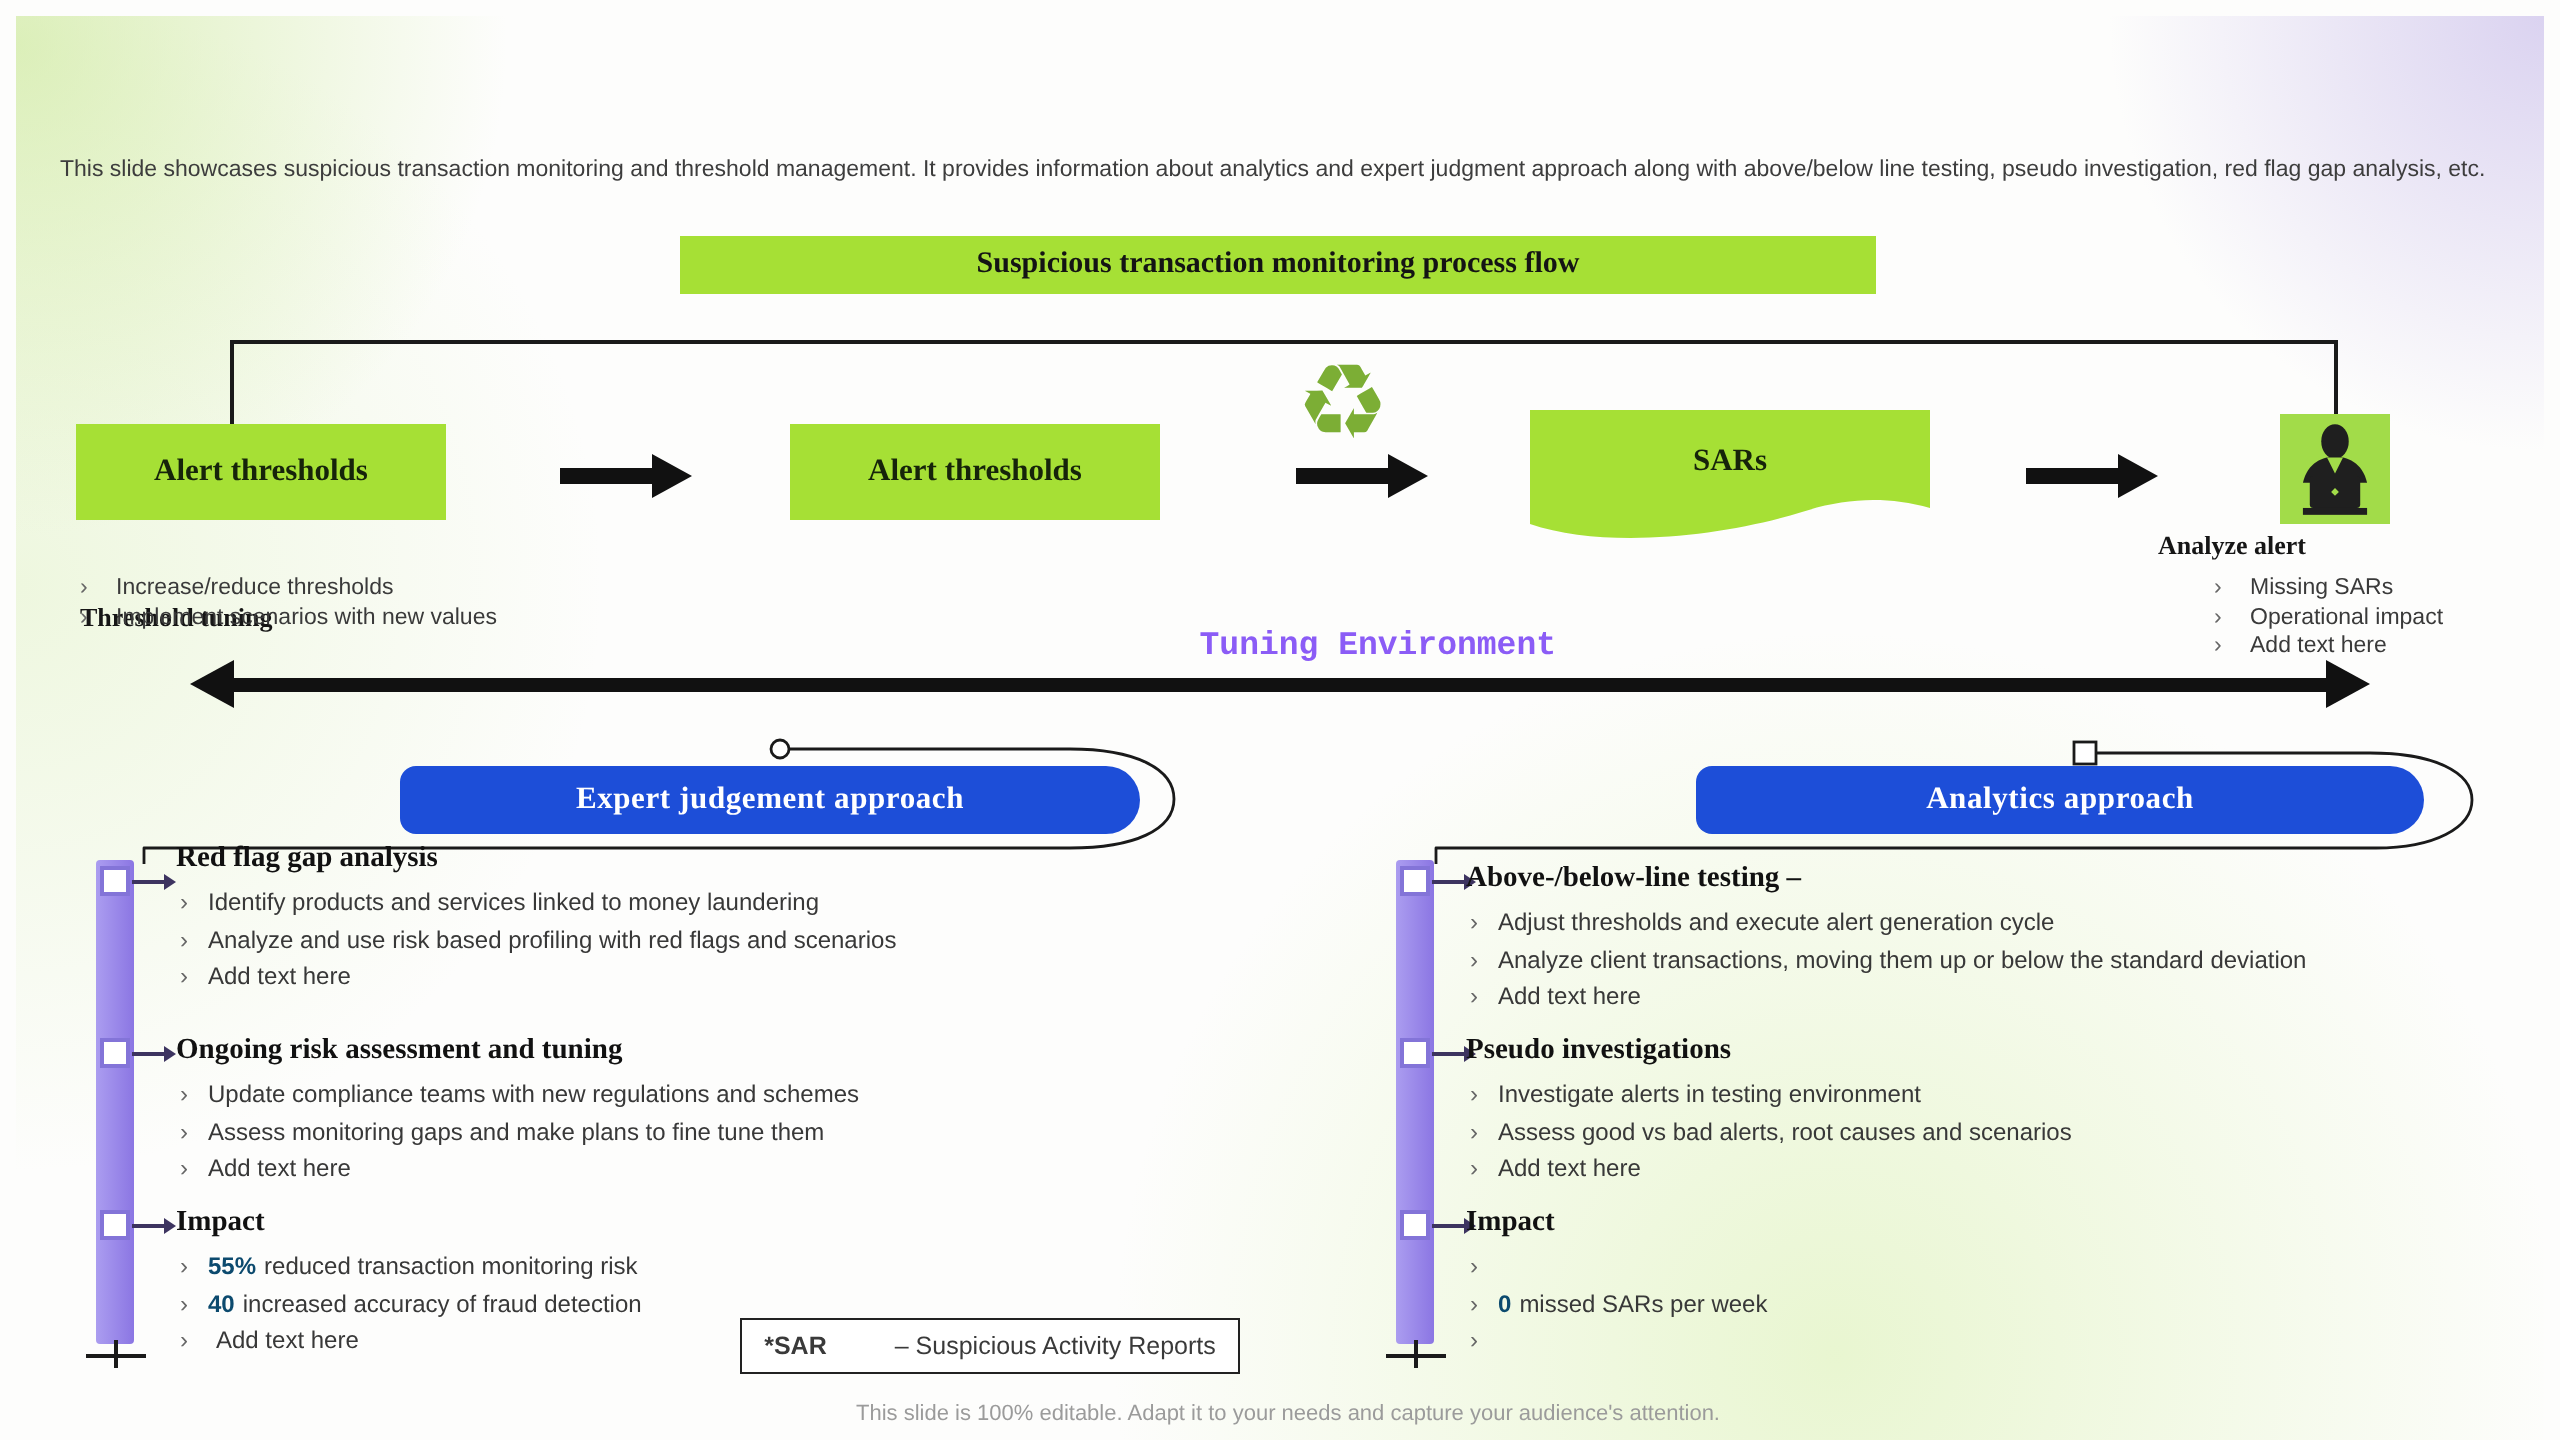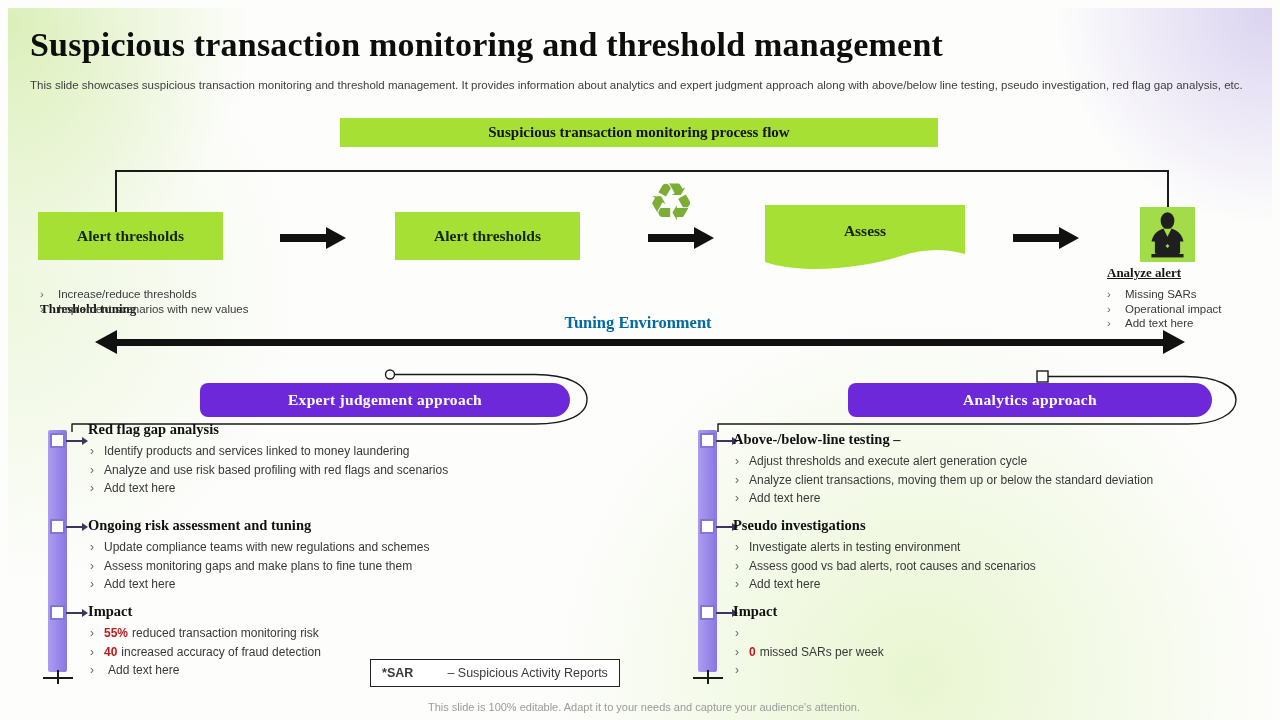"Suspicious transaction monitoring and" div.abs { html: <div>Suspicious transaction monitoring and threshold management</div> -> none }
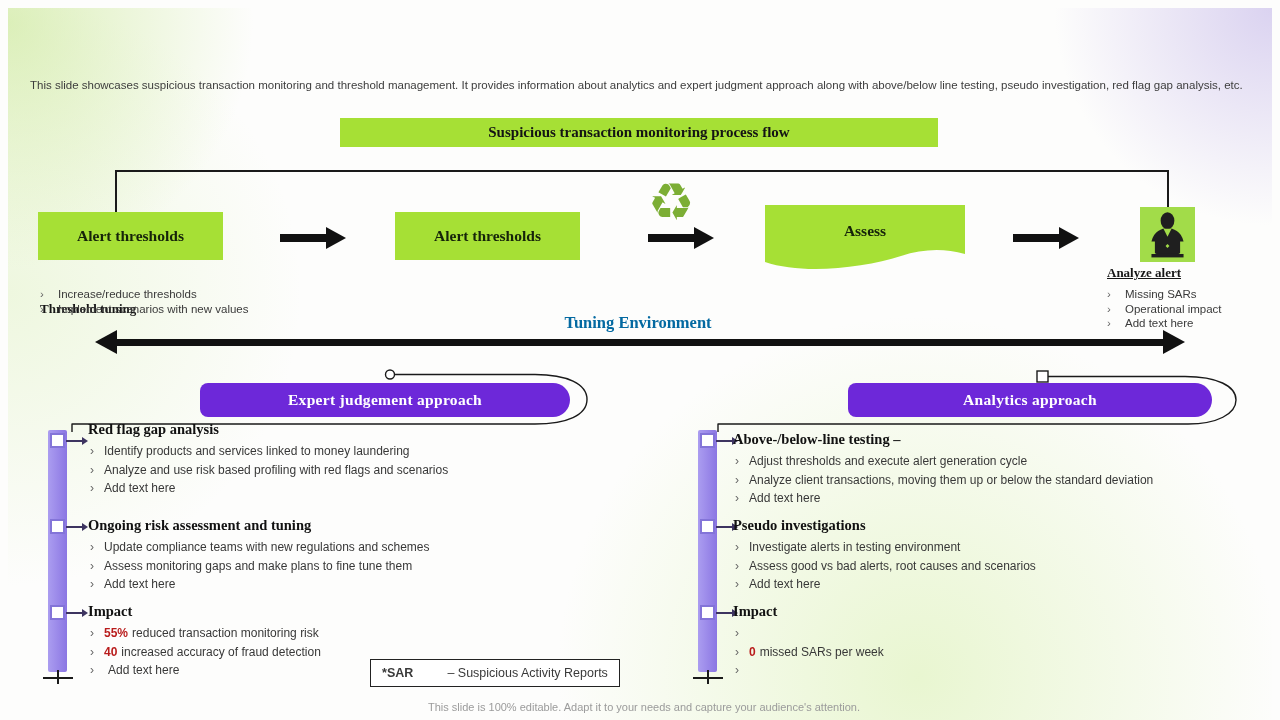"Assess" div.abs { text: Assess -> SARs }
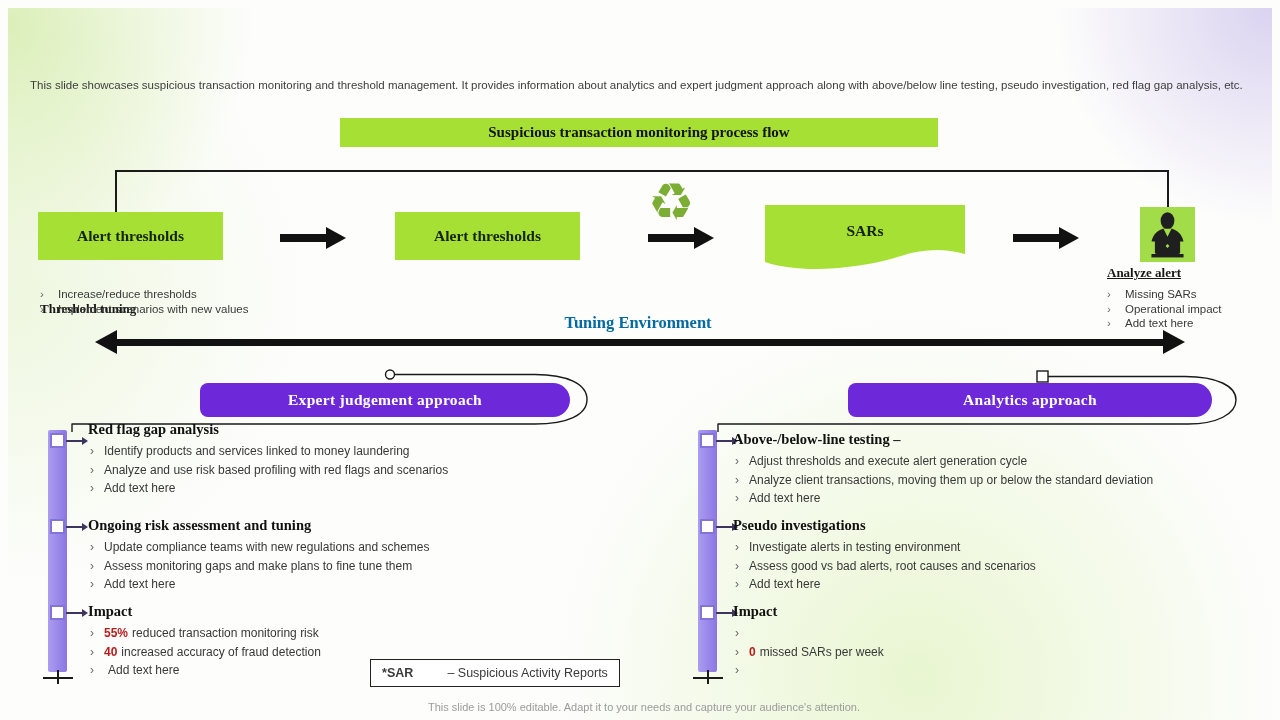"Analyze alert" div.abs { left: 1107px -> 1079px; text-decoration: underline -> none }
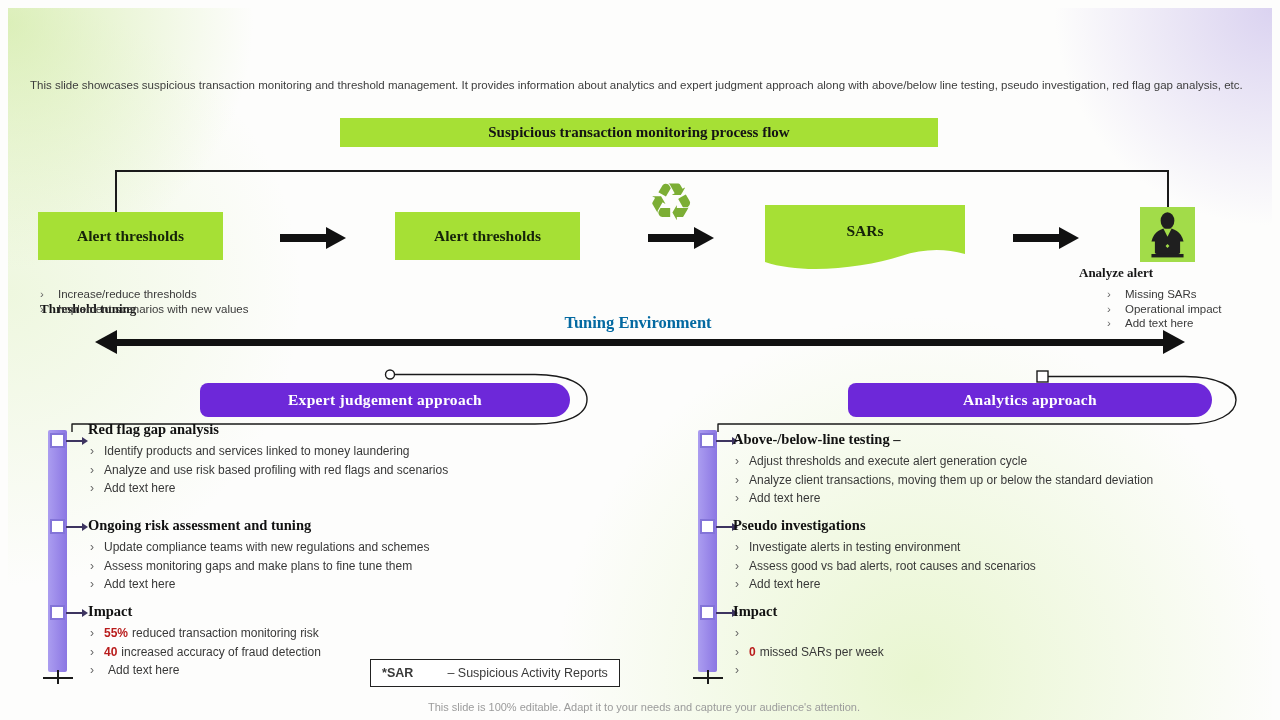"Tuning Environment" .tuning-label { color: #0369a1 -> #8b5cf6; font-family: Liberation Serif, serif -> Liberation Mono, monospace; text-align: center -> right }
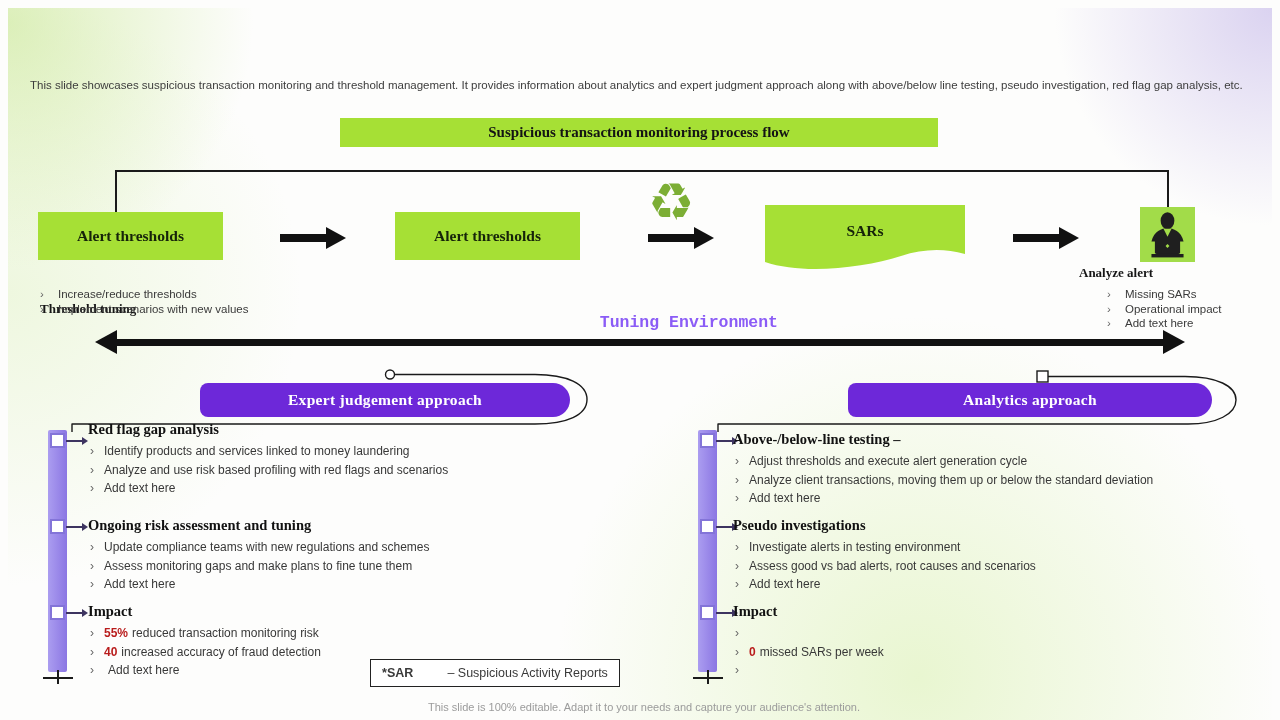"Expert judgement approach" .approach-banner { background: #6d28d9 -> #1d4ed8 }
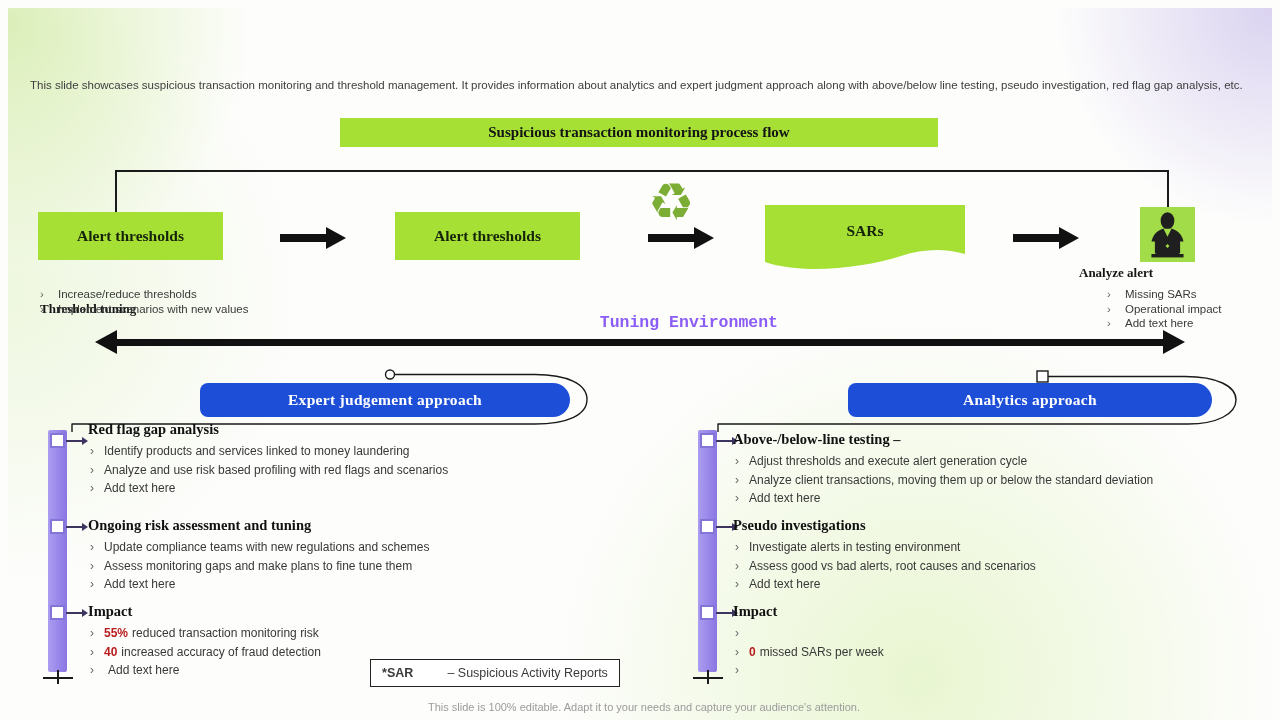"55%" .bullets b { color: #b91c1c -> #0c4a6e }
